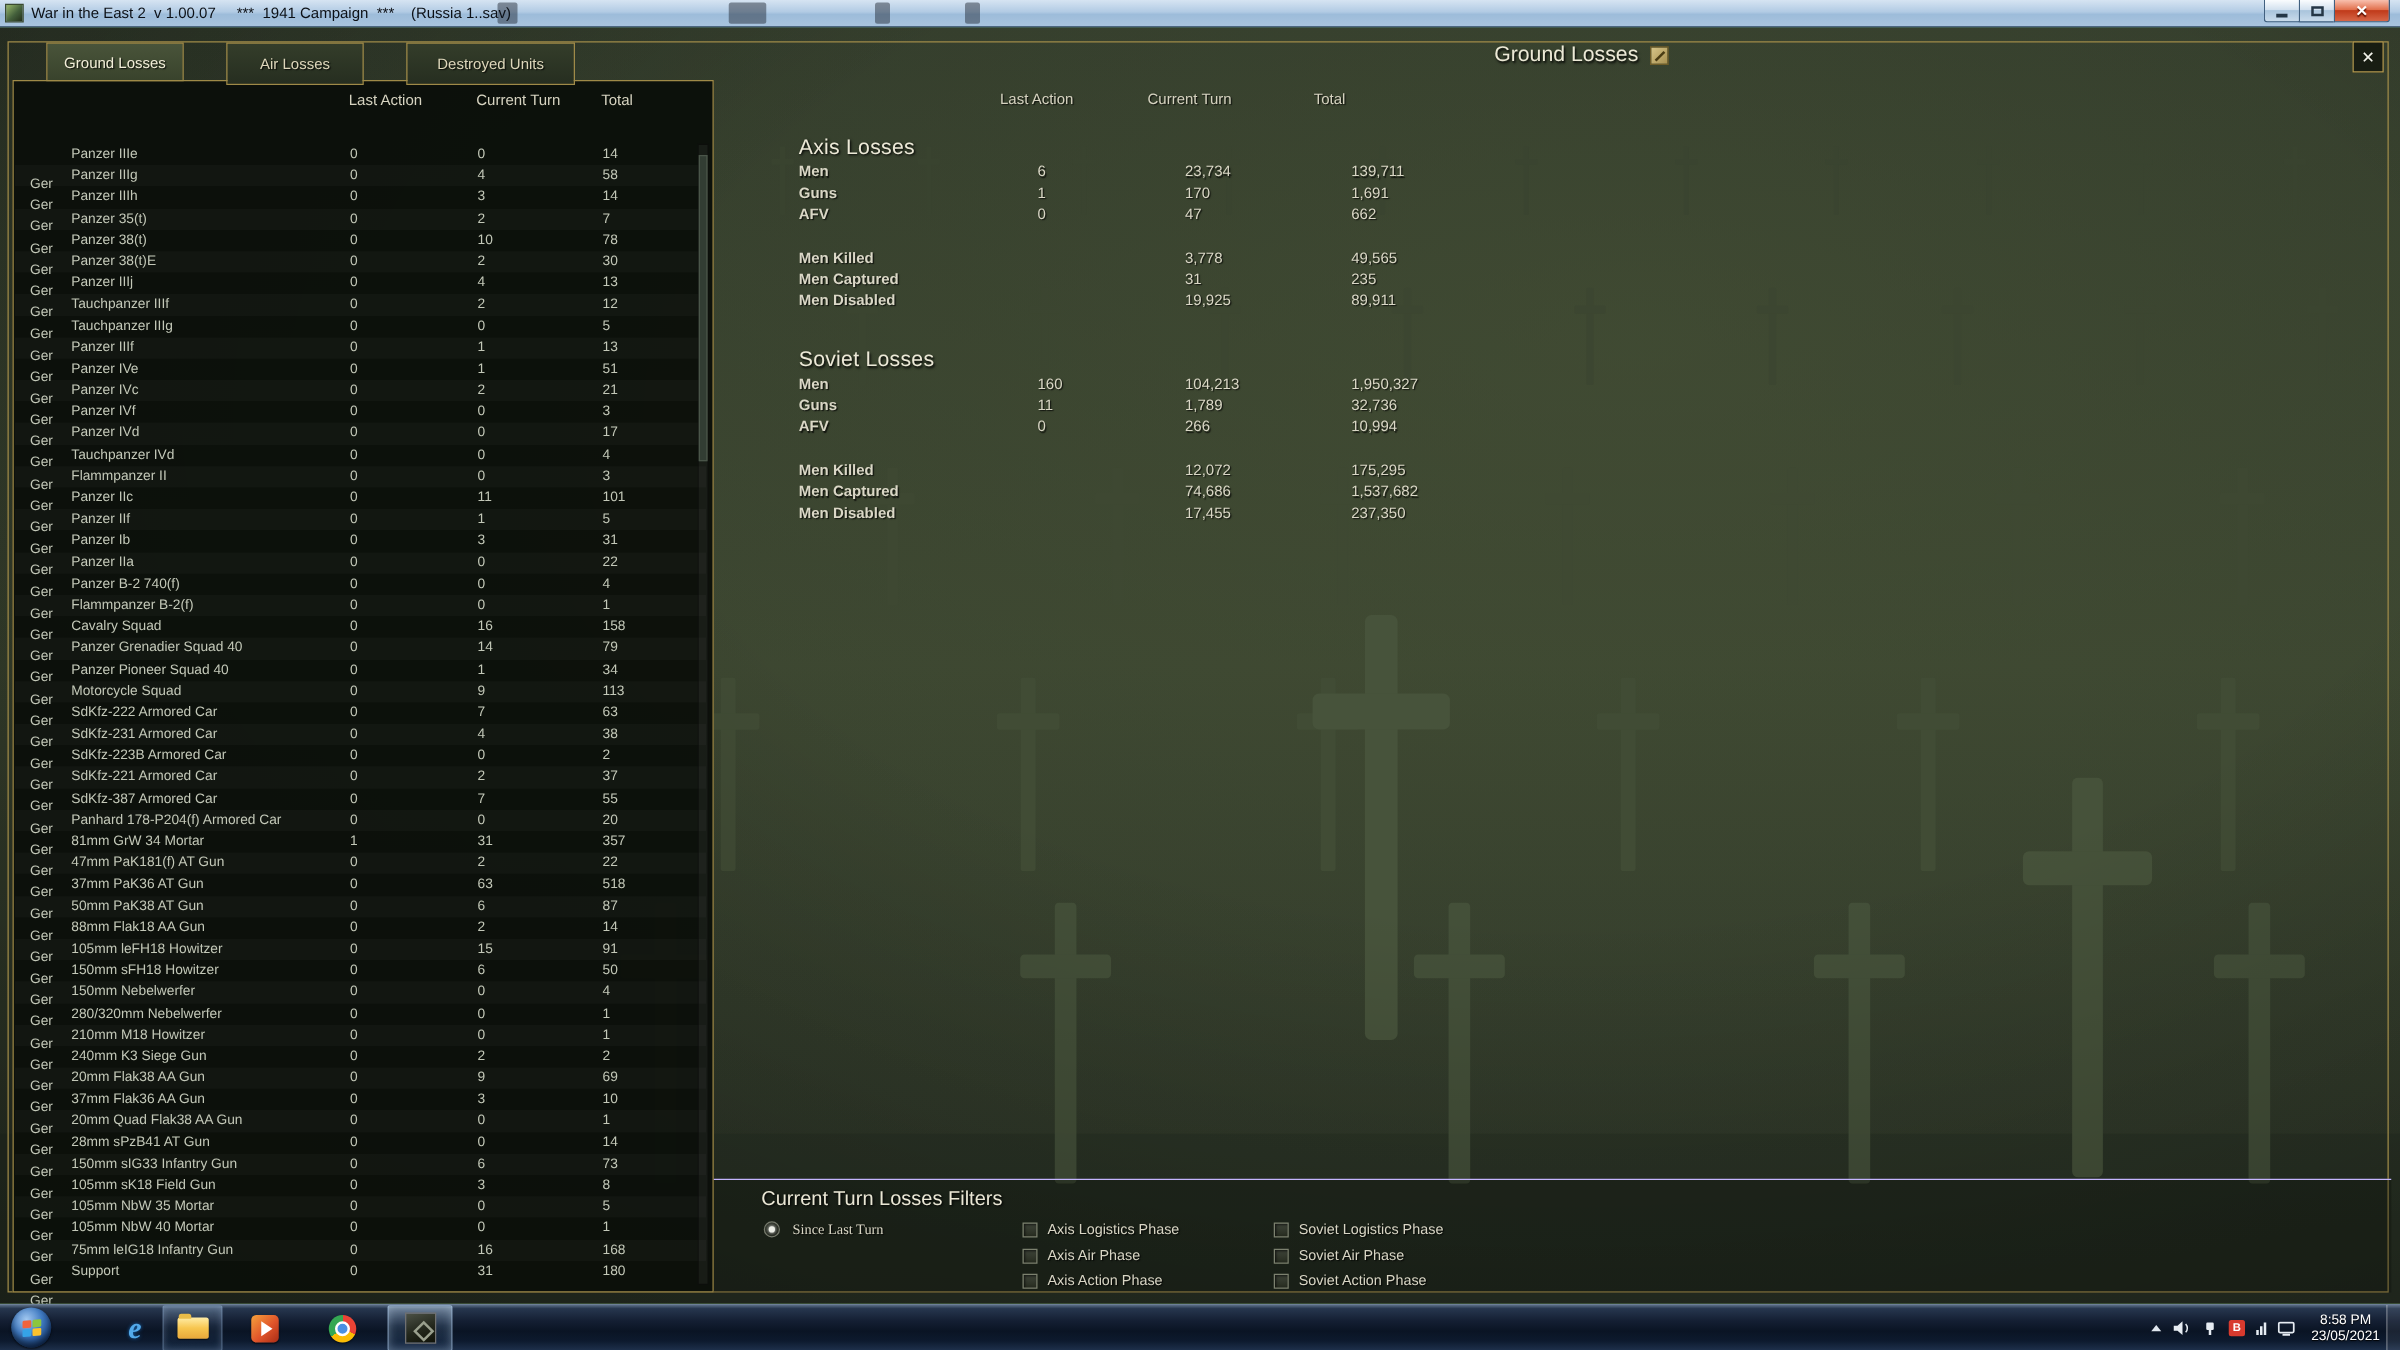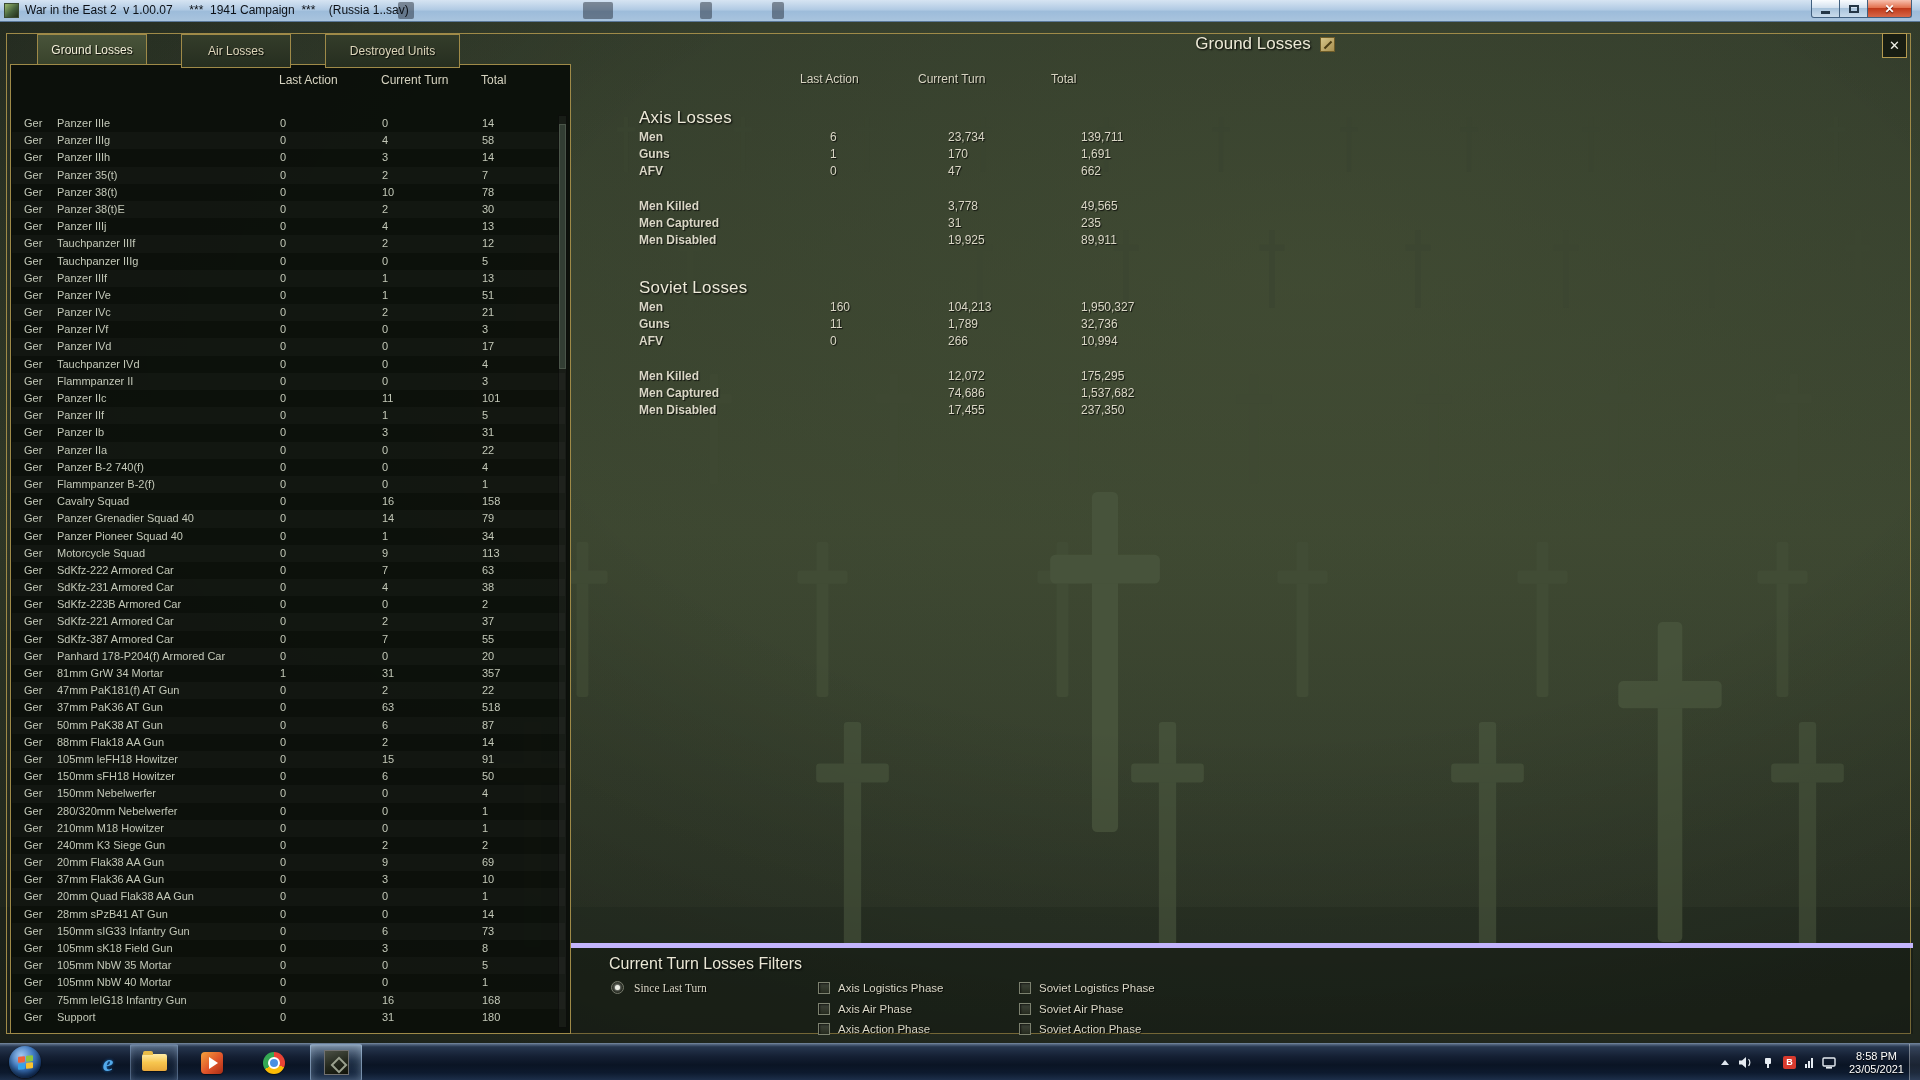"Ger" .c-nat { margin-top: none -> 24px }
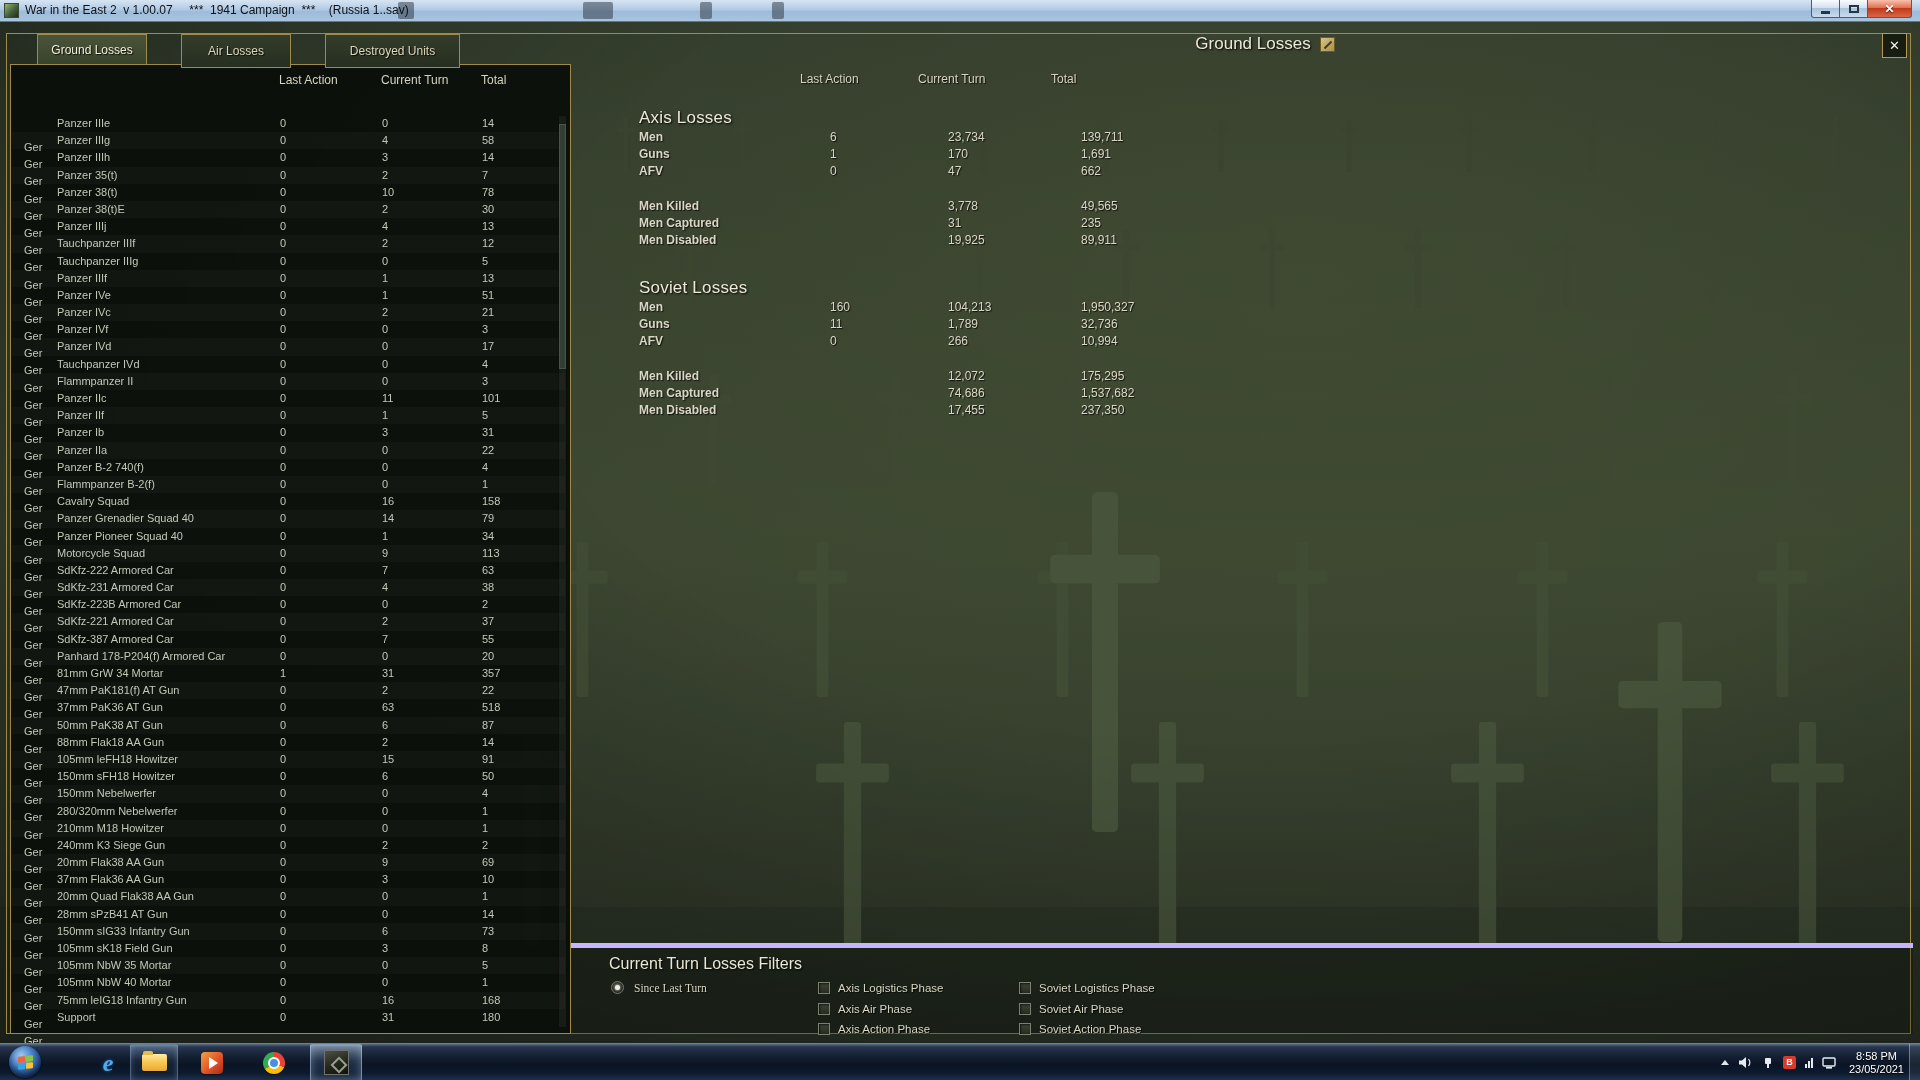"Current Turn Losses Filters" .filters { border-top: 5px solid #c4b5fd -> 1px solid #c4b5fd }
